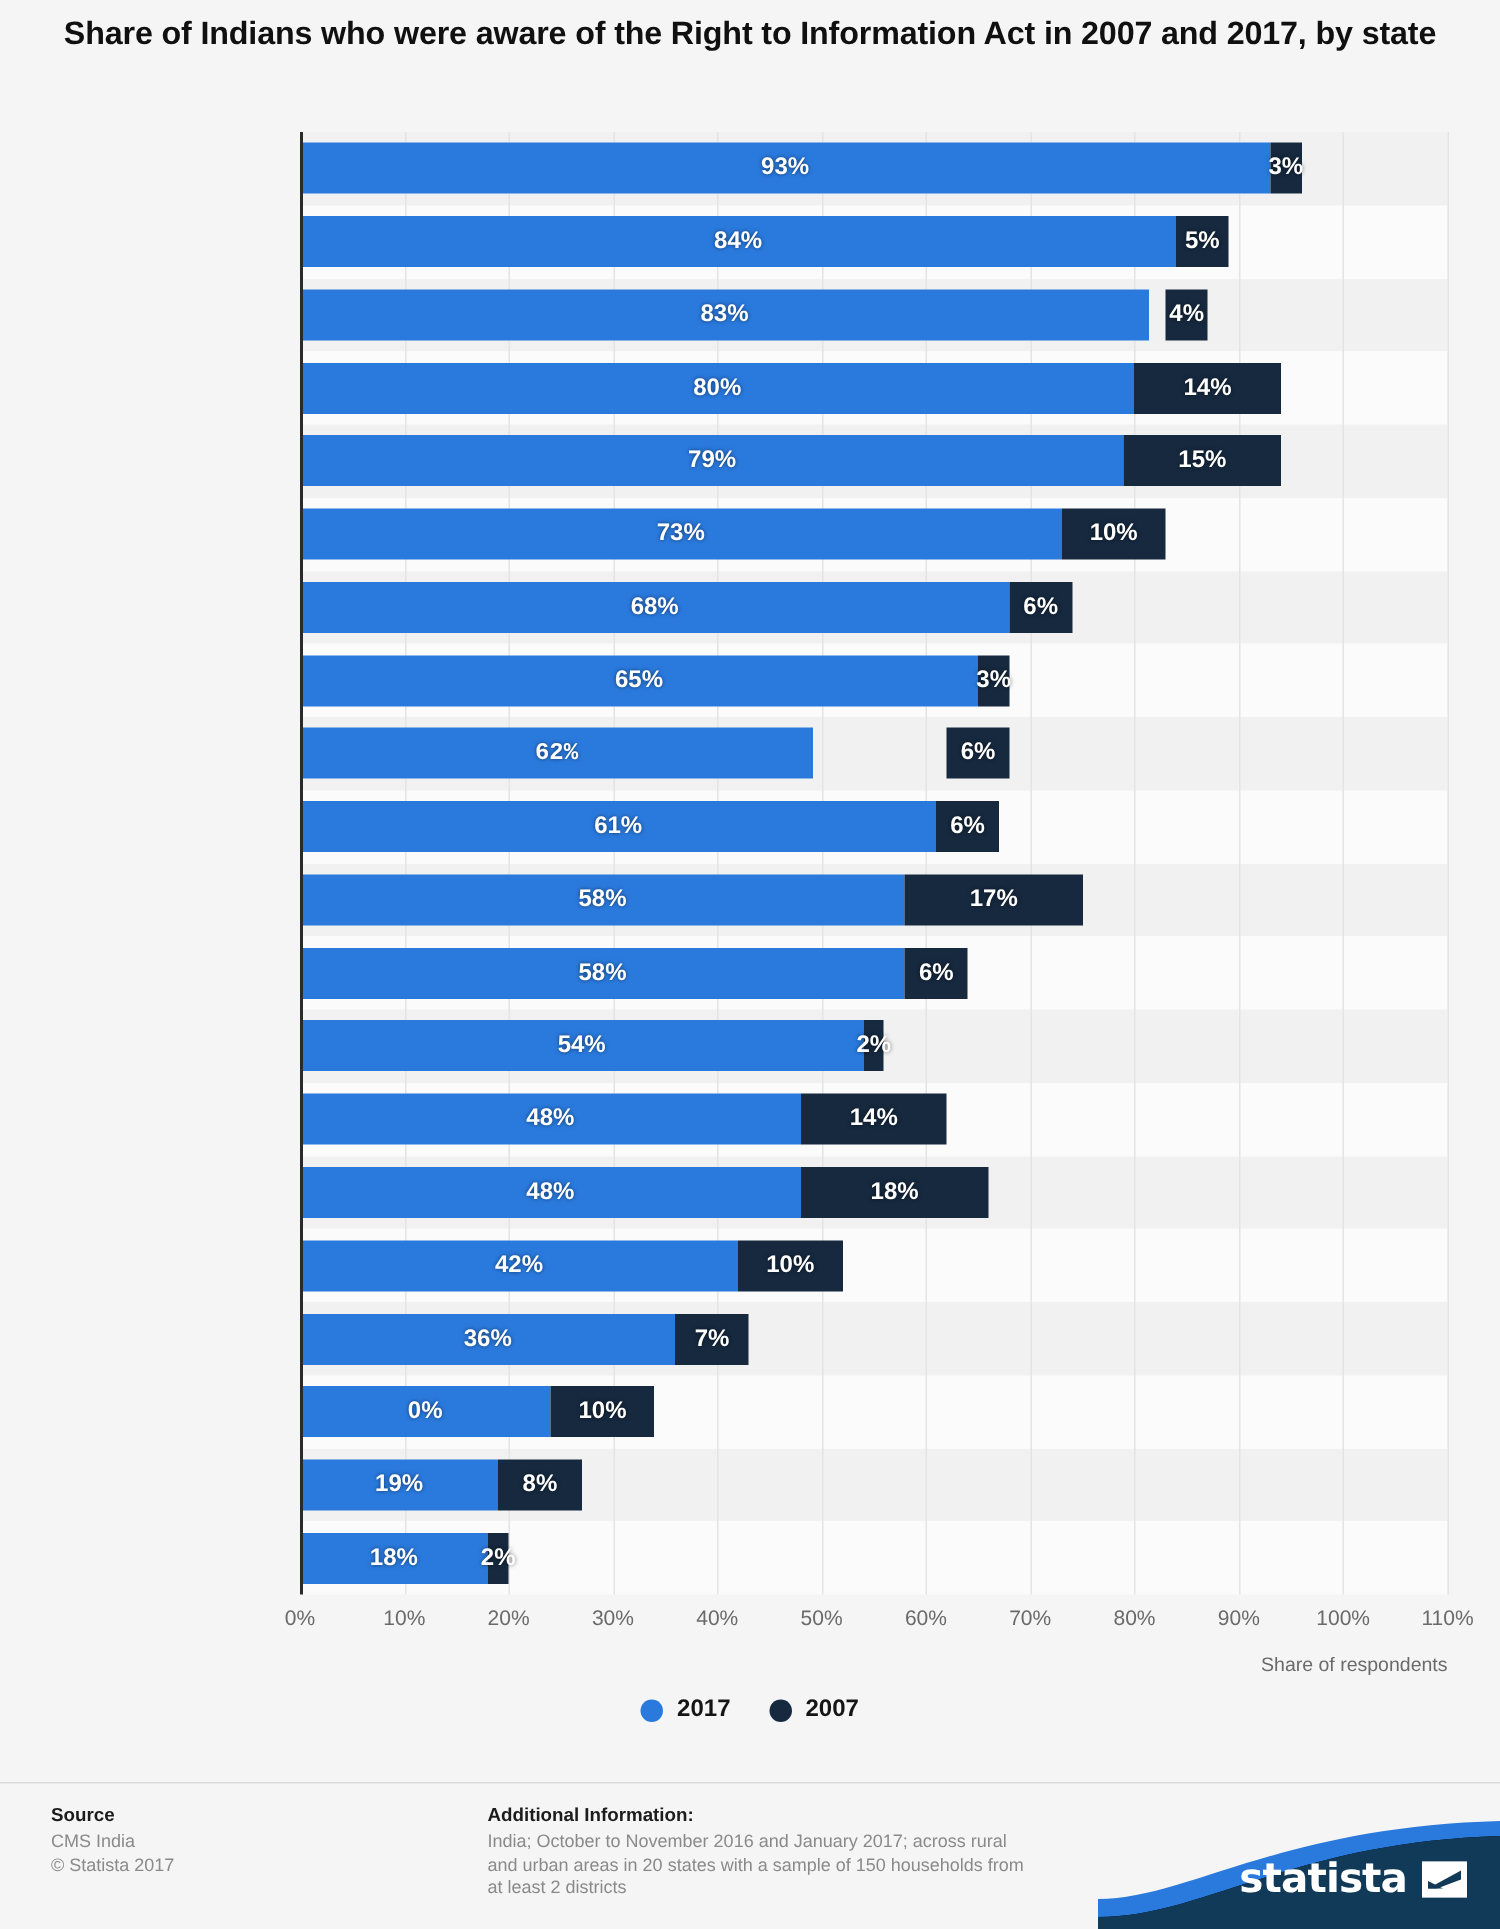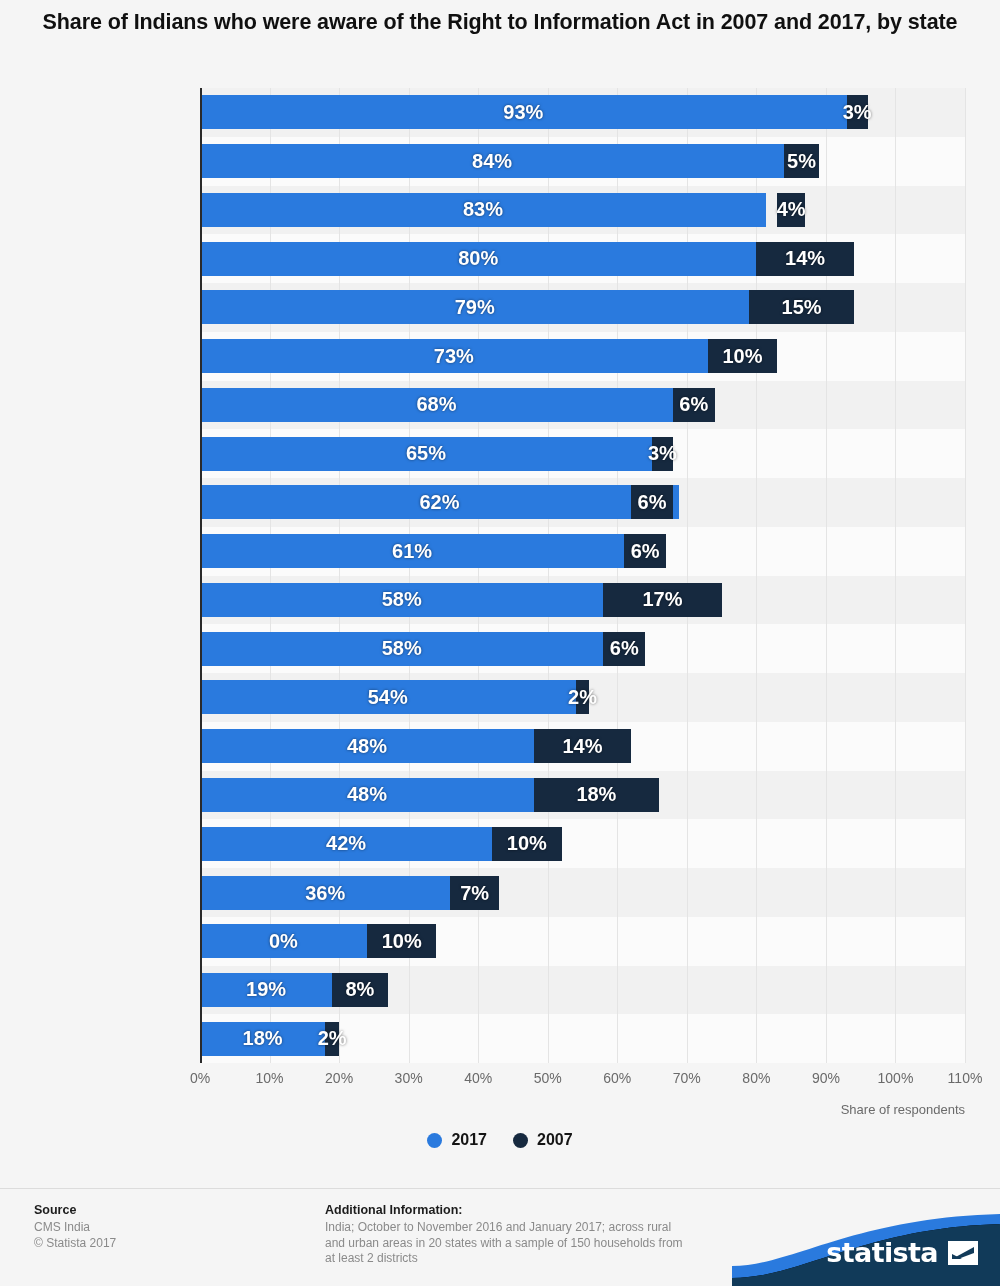"93%" .seg .val { font-size: 20px -> 16px }
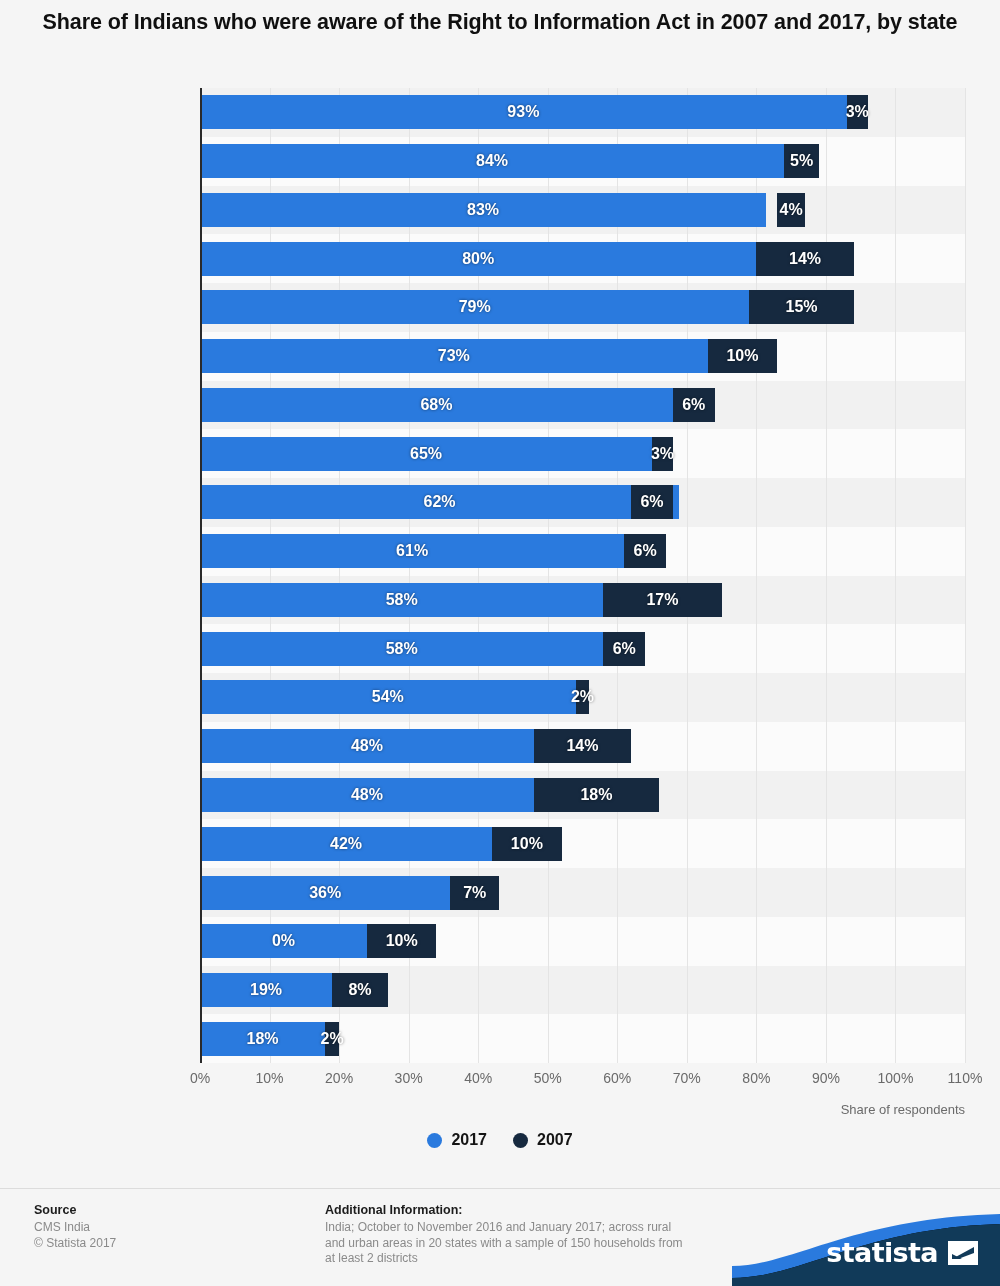"62%" div.seg { font-family: none -> Liberation Mono, monospace; width: 479px -> 342px }
